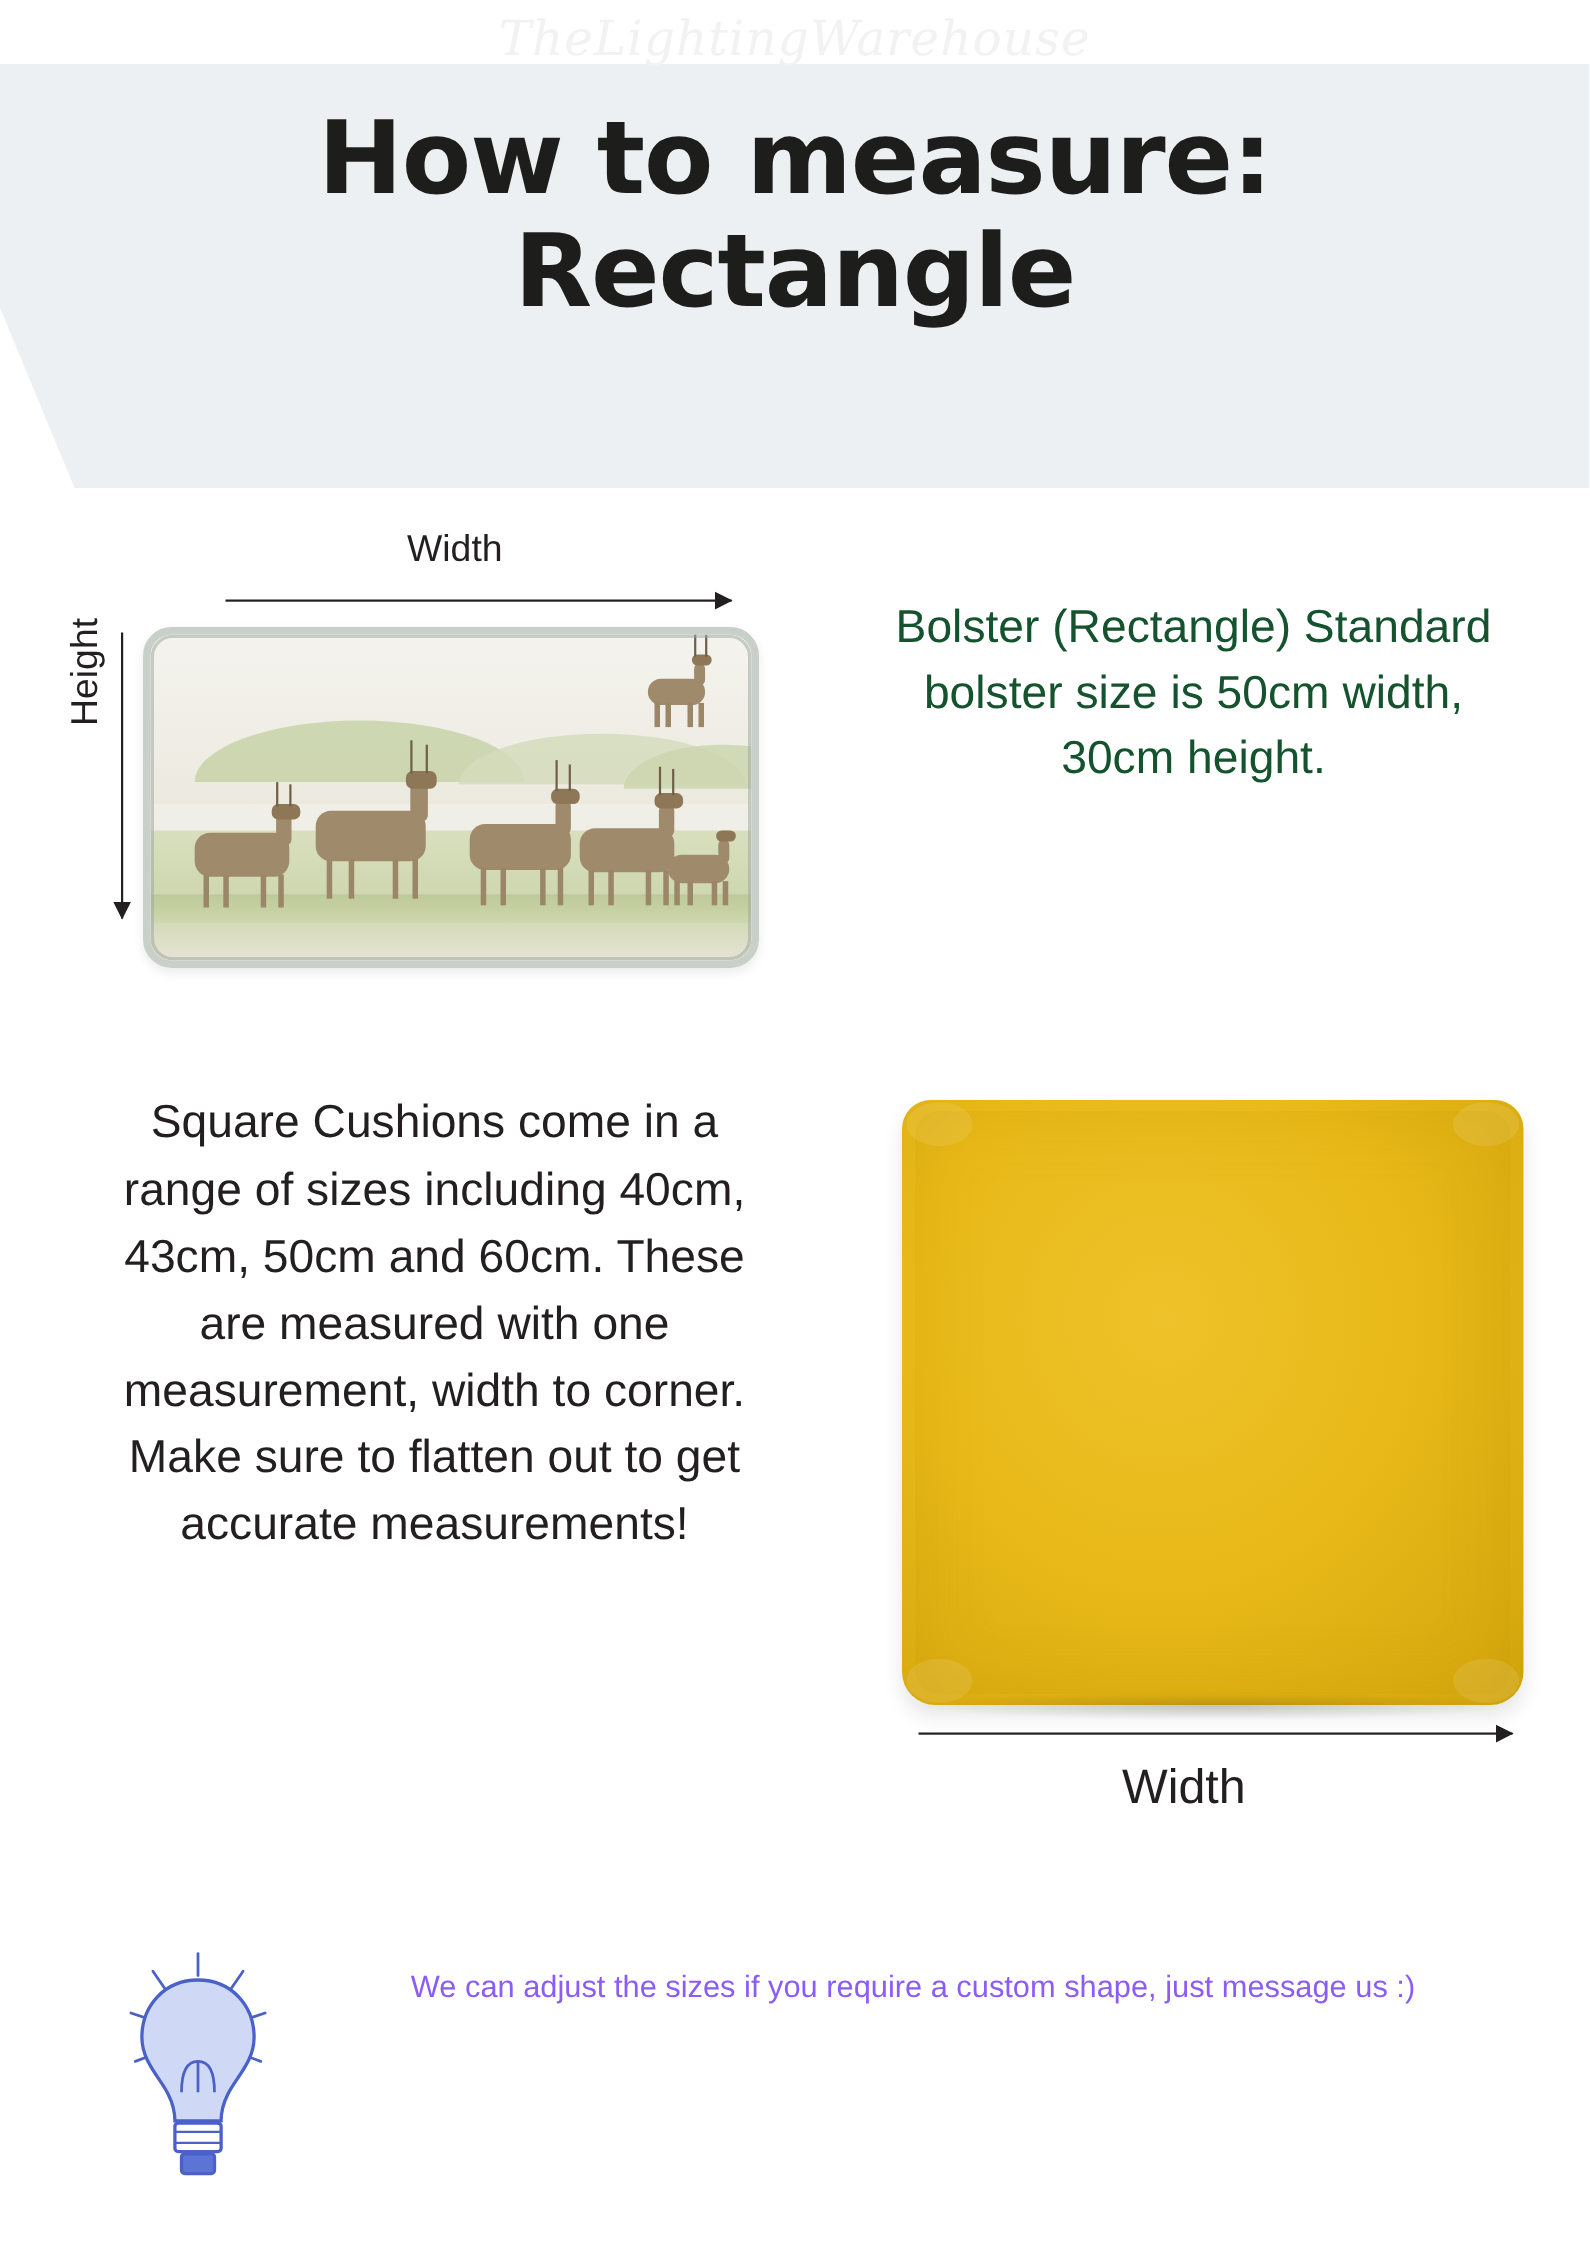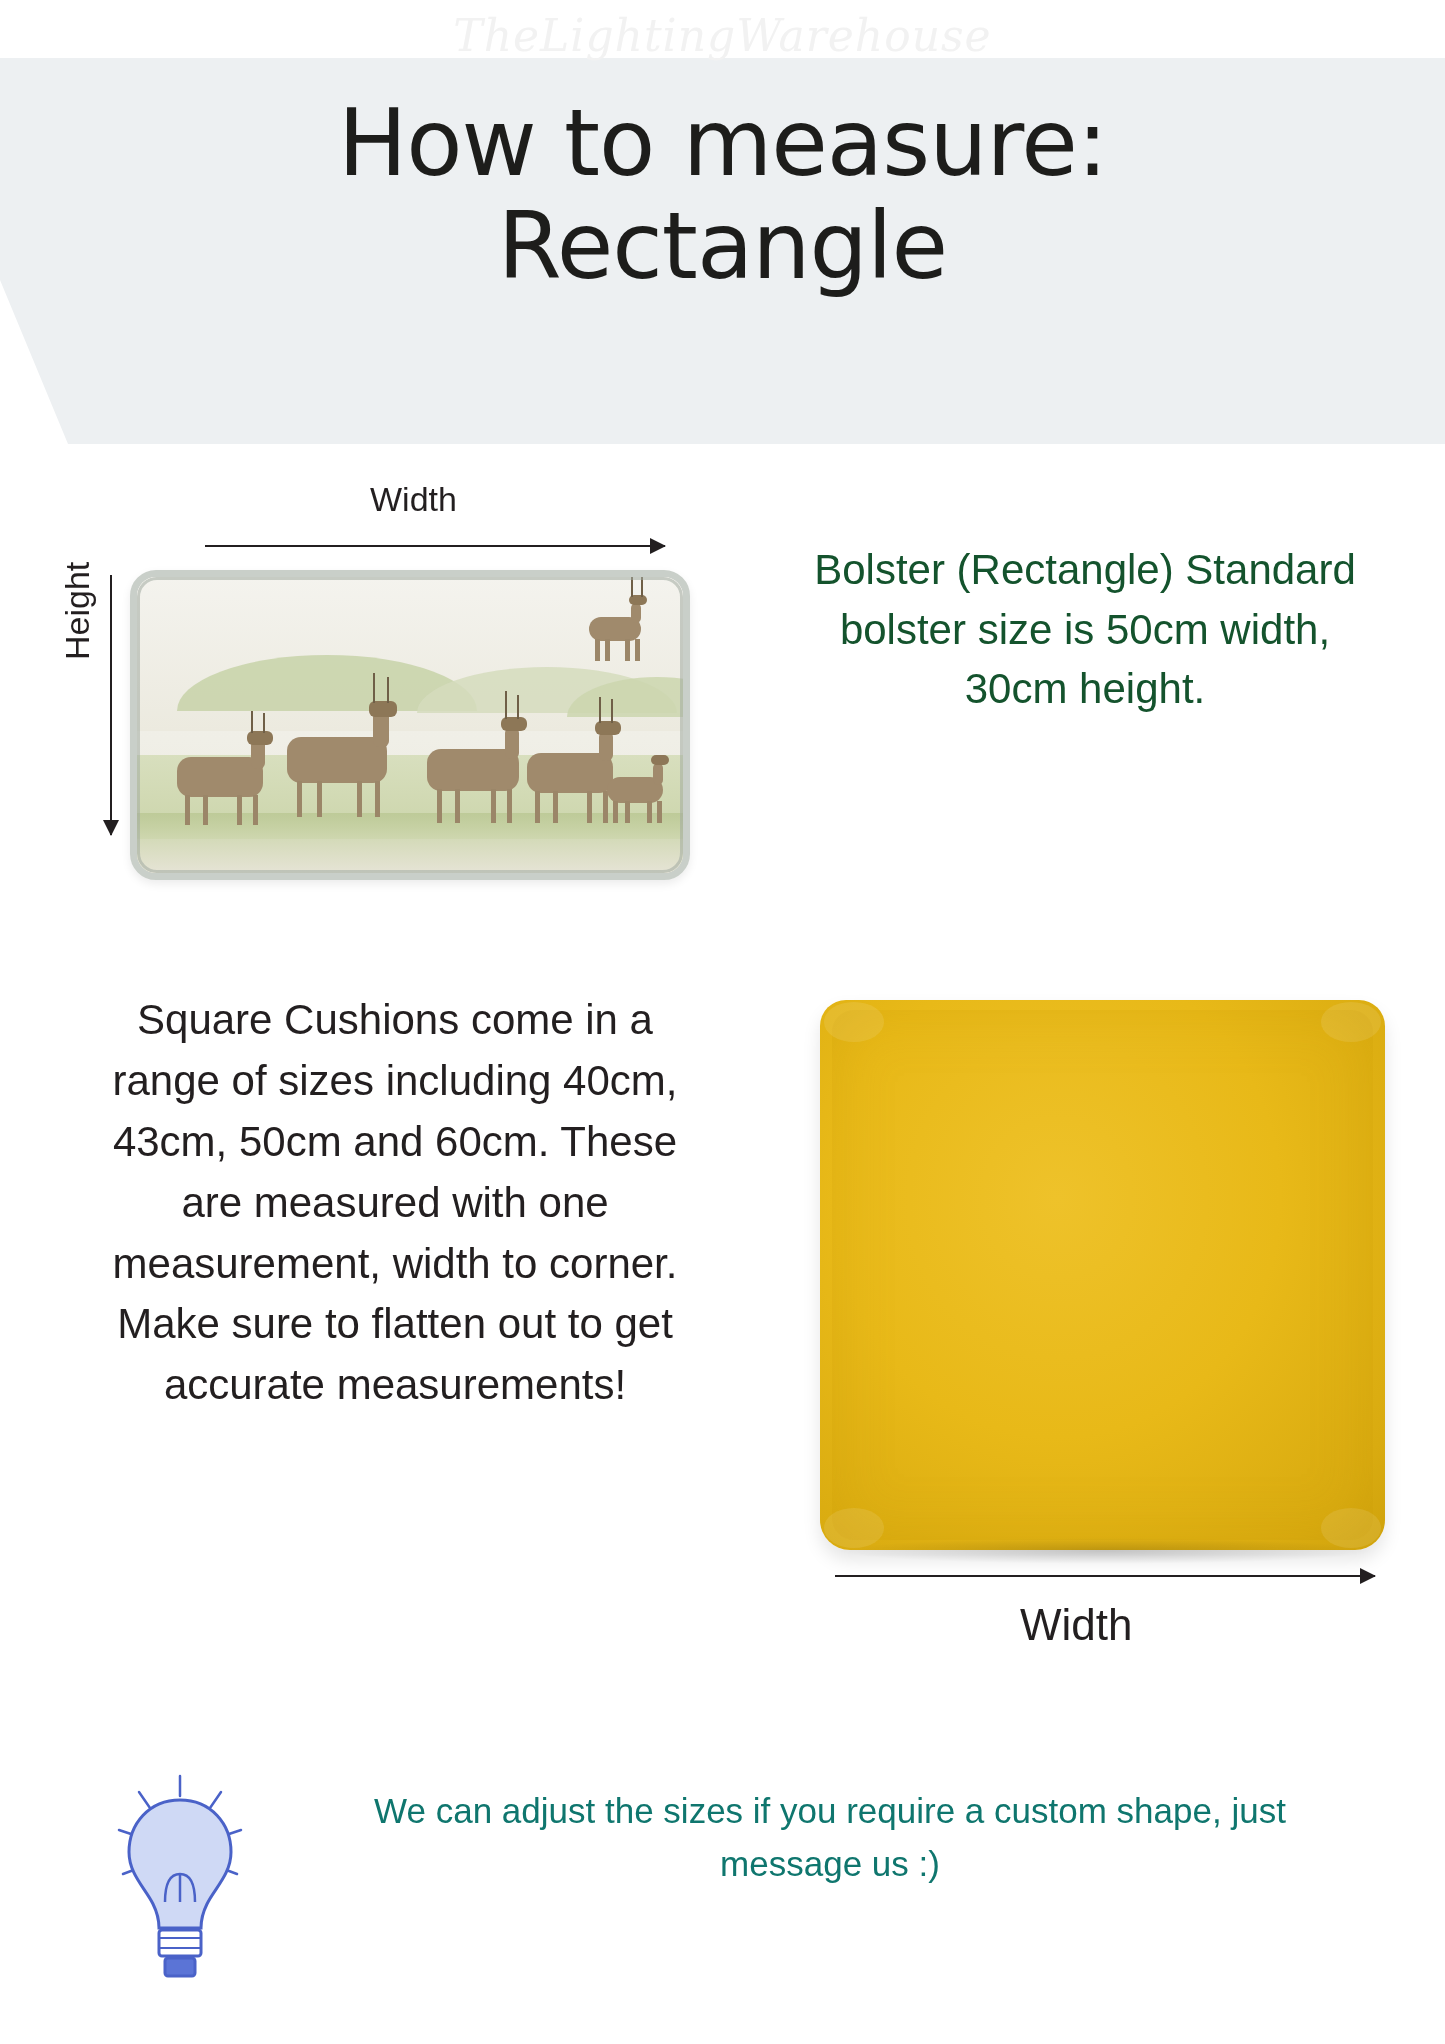"How to measure:" .banner-title { font-weight: 400 -> 700 }
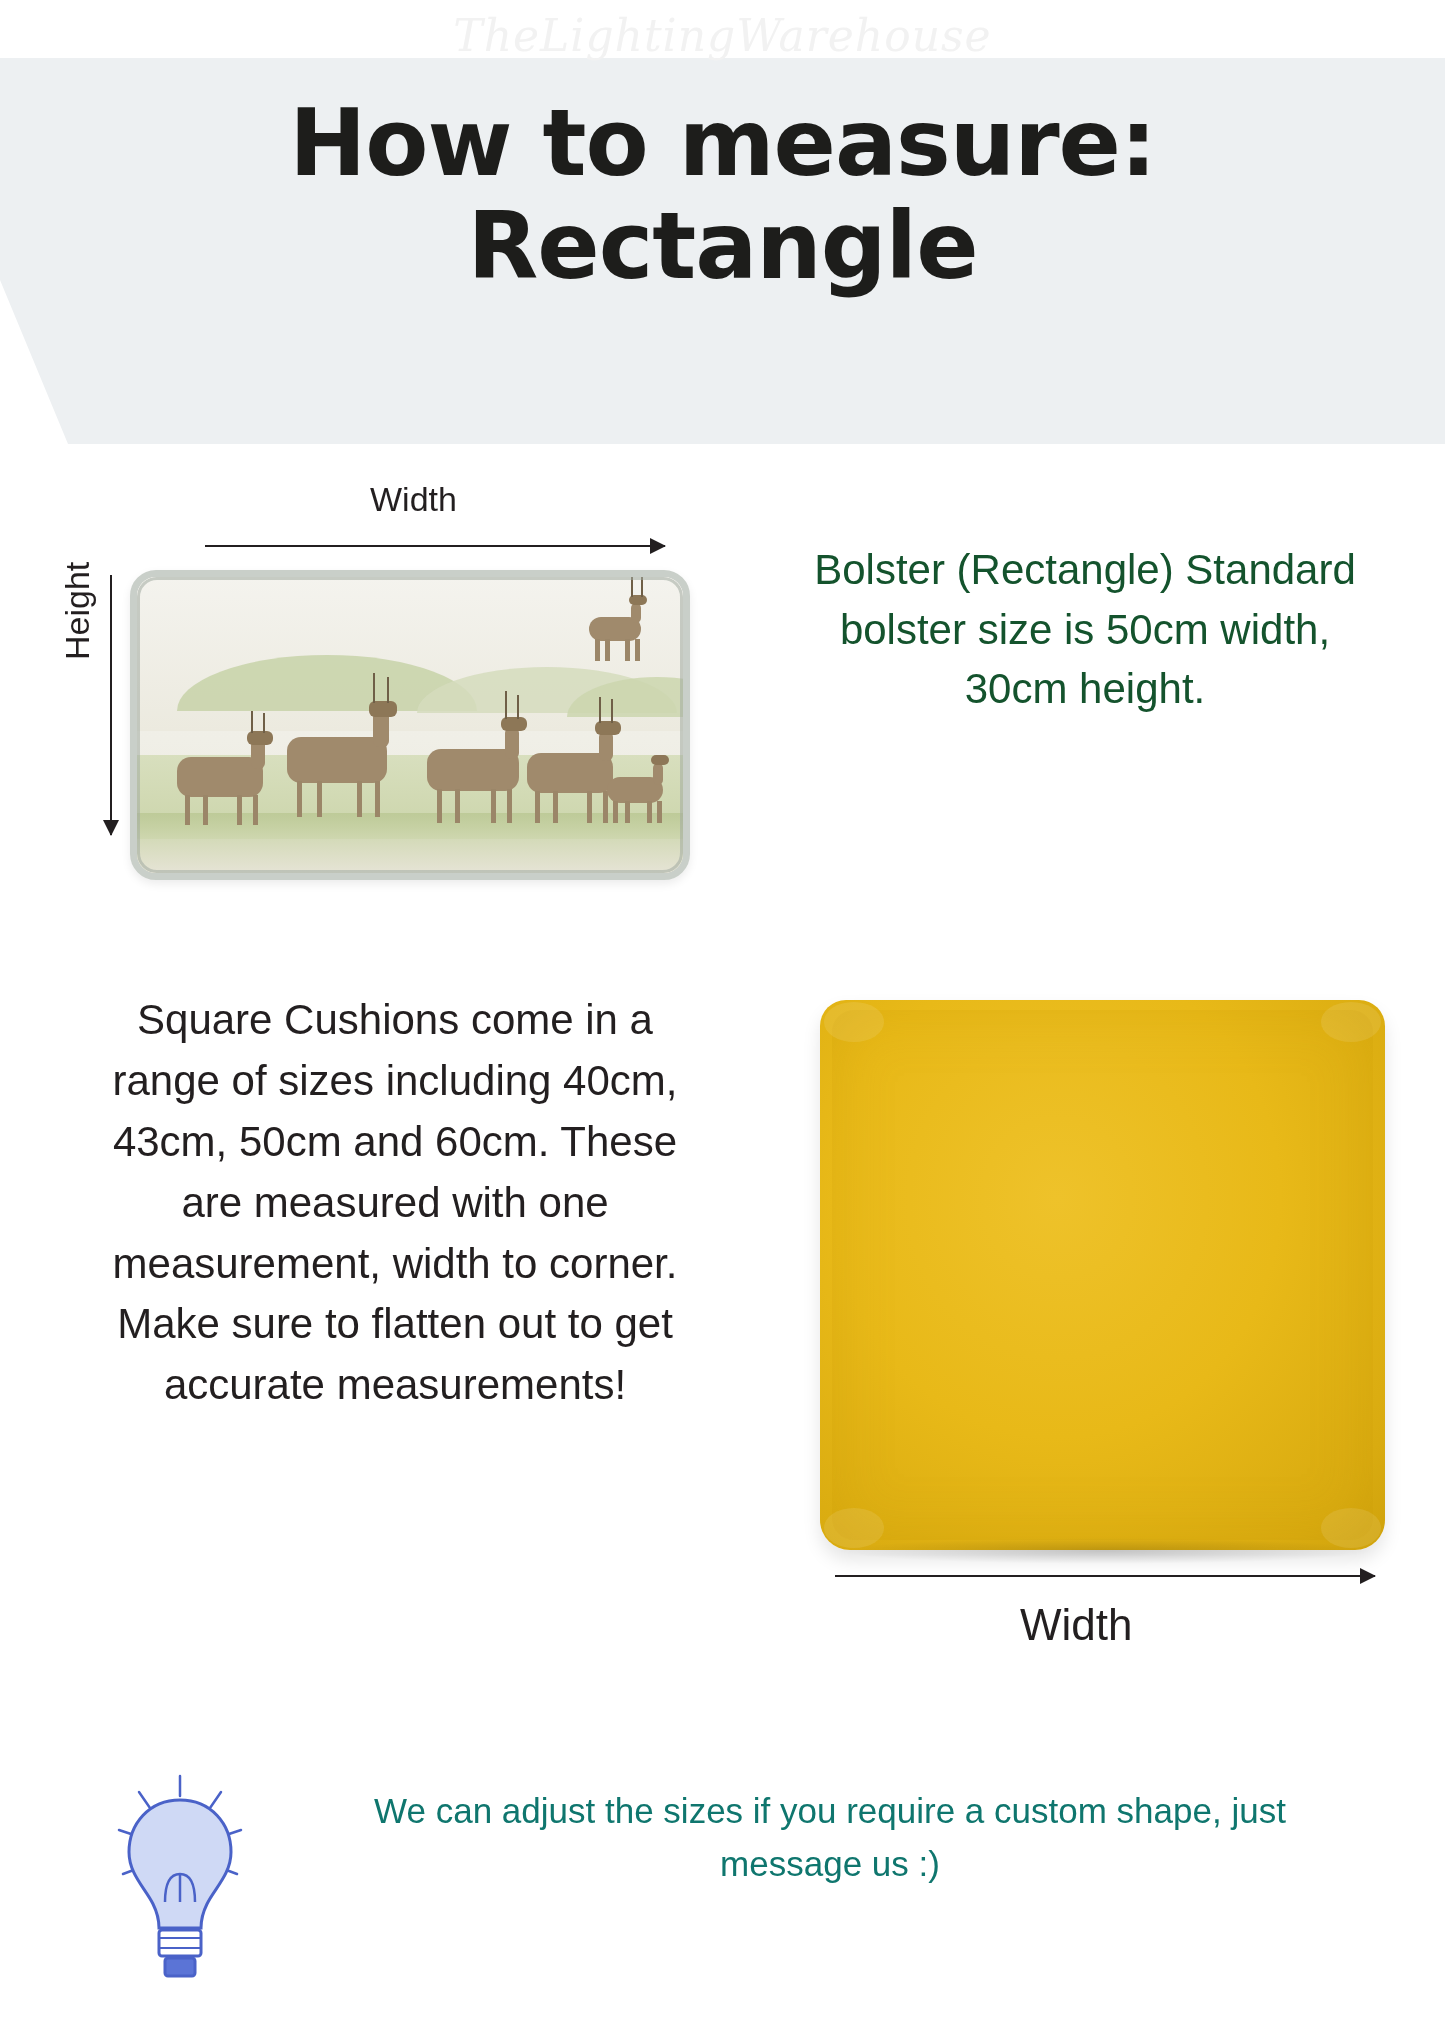"We can adjust the sizes" .footer-text { color: #0f766e -> #8b5cf6; font-size: 35px -> 28px }
